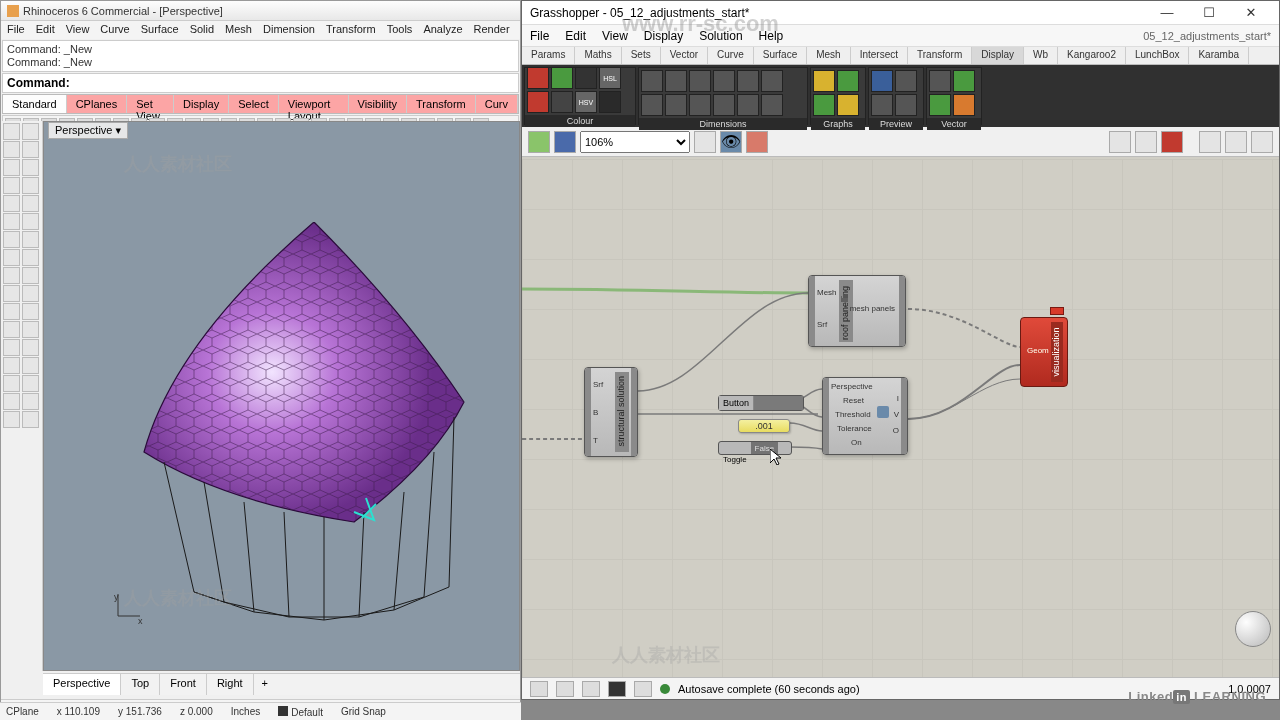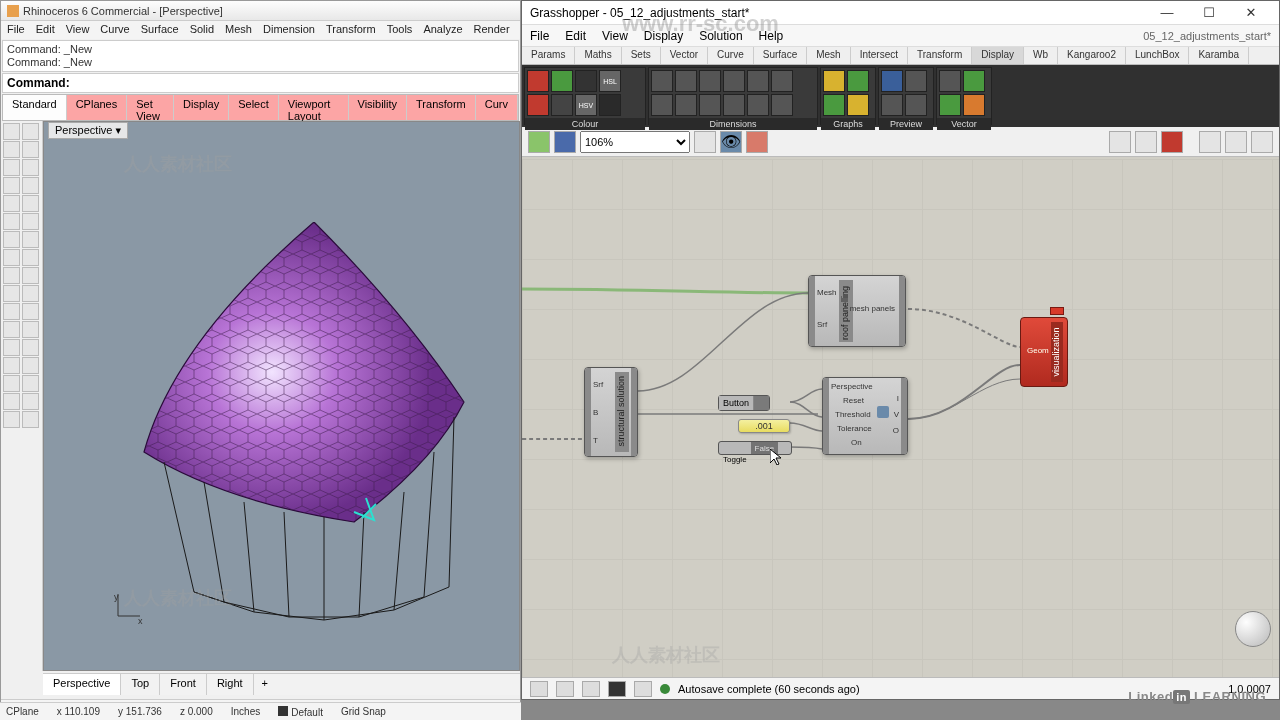"Standard" .rhino-tabbar { height: 27px -> 20px }
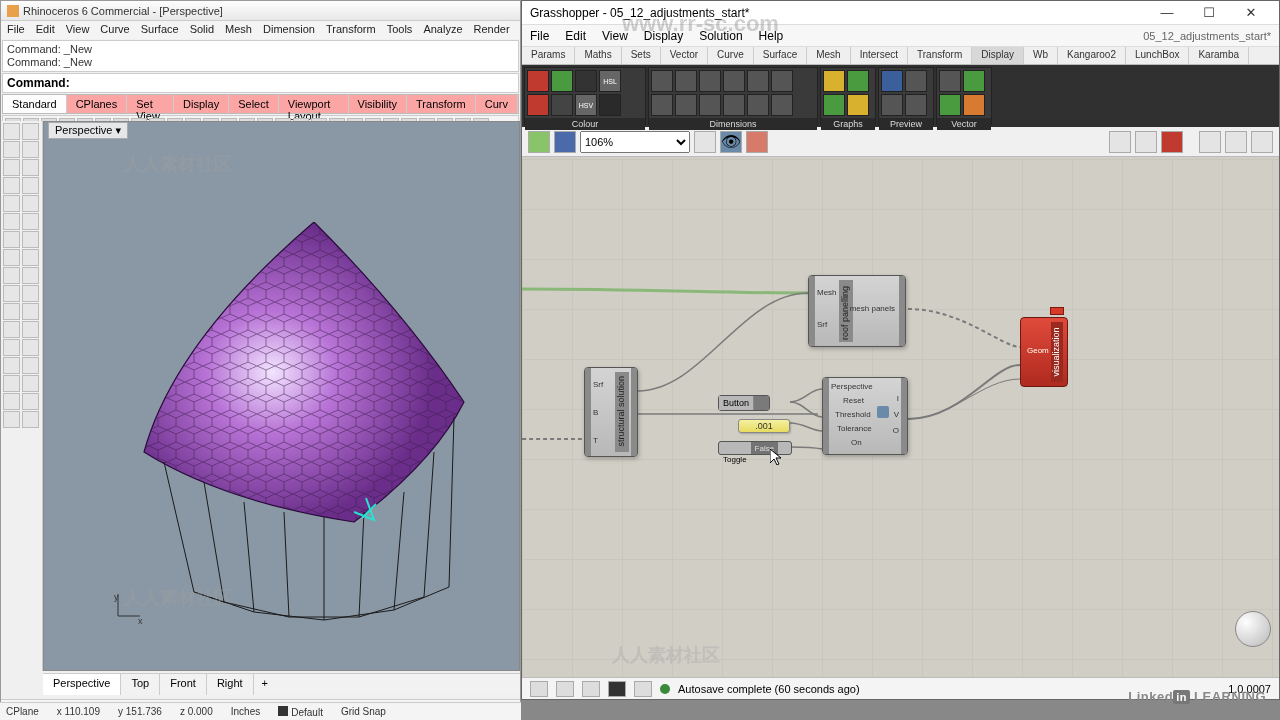"Colour" div.group { justify-content: none -> center; width: 122px -> 112px }
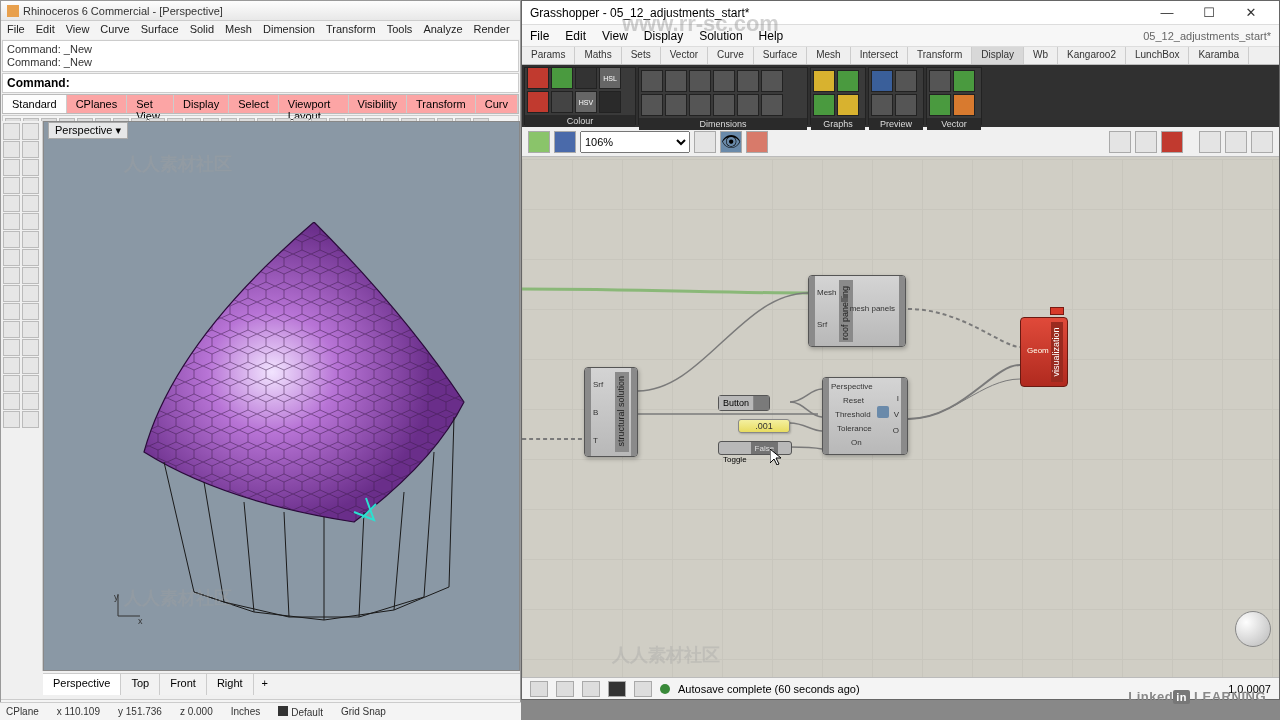"Button" div.btn-node { width: 52px -> 86px }
